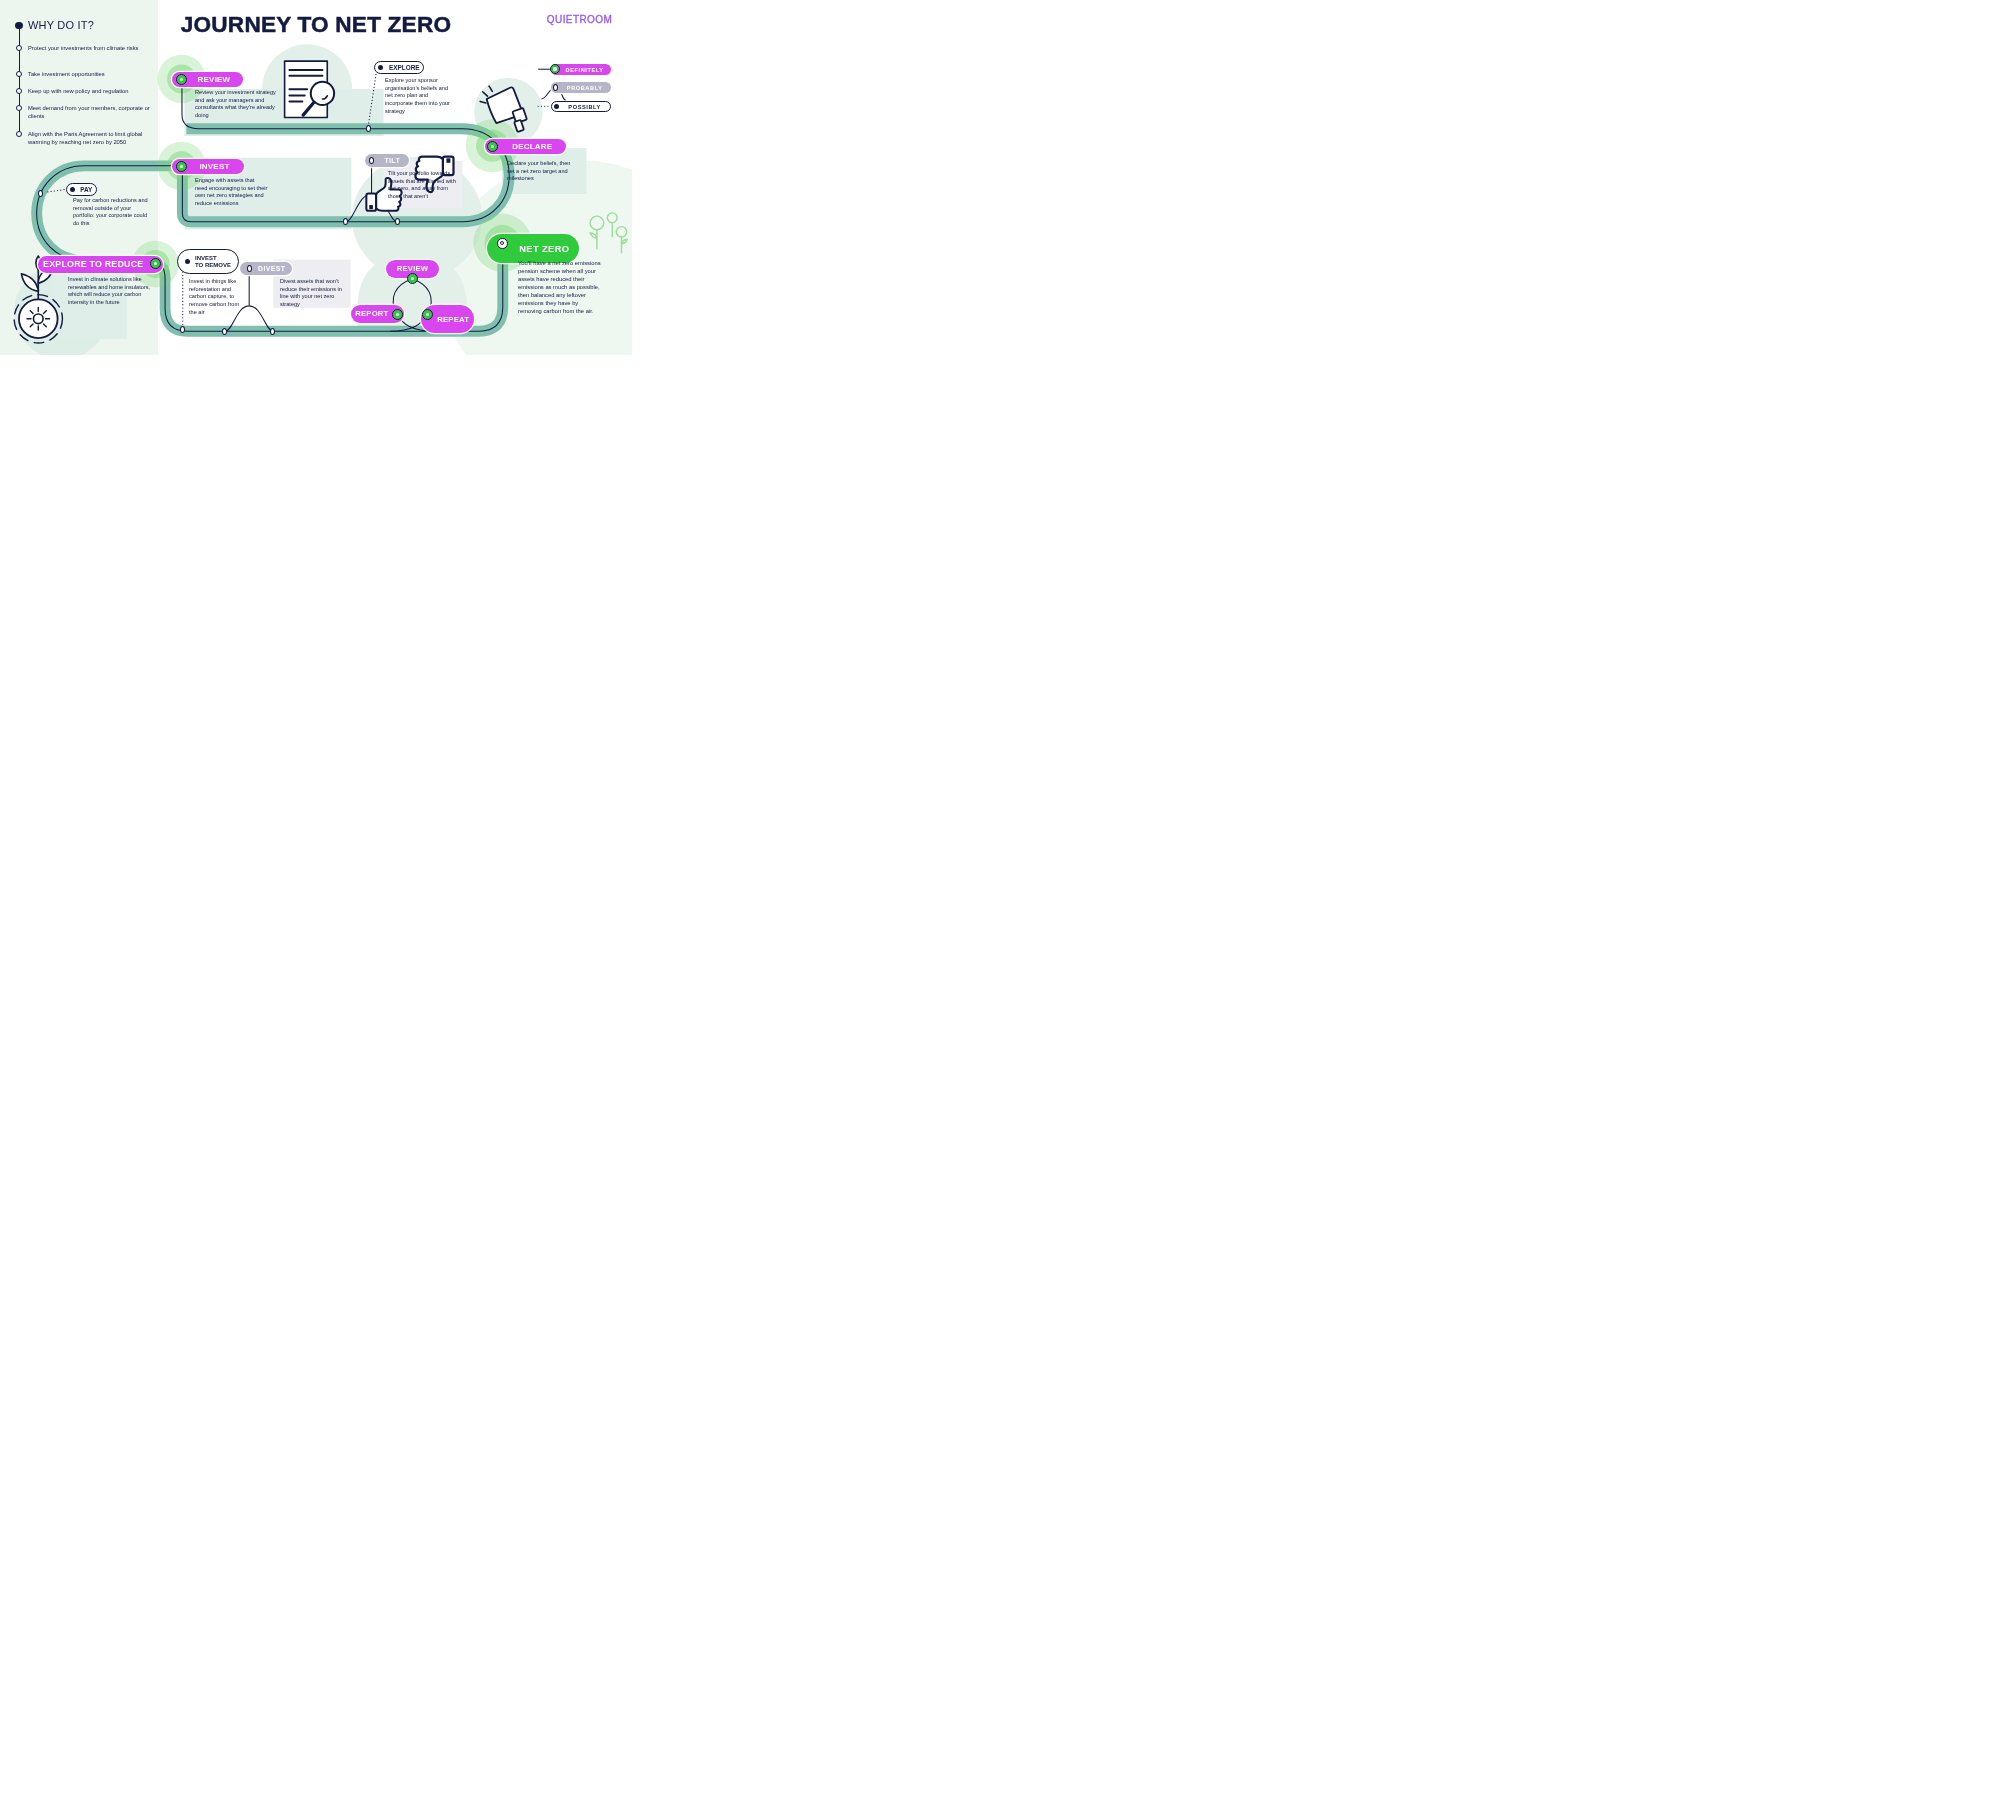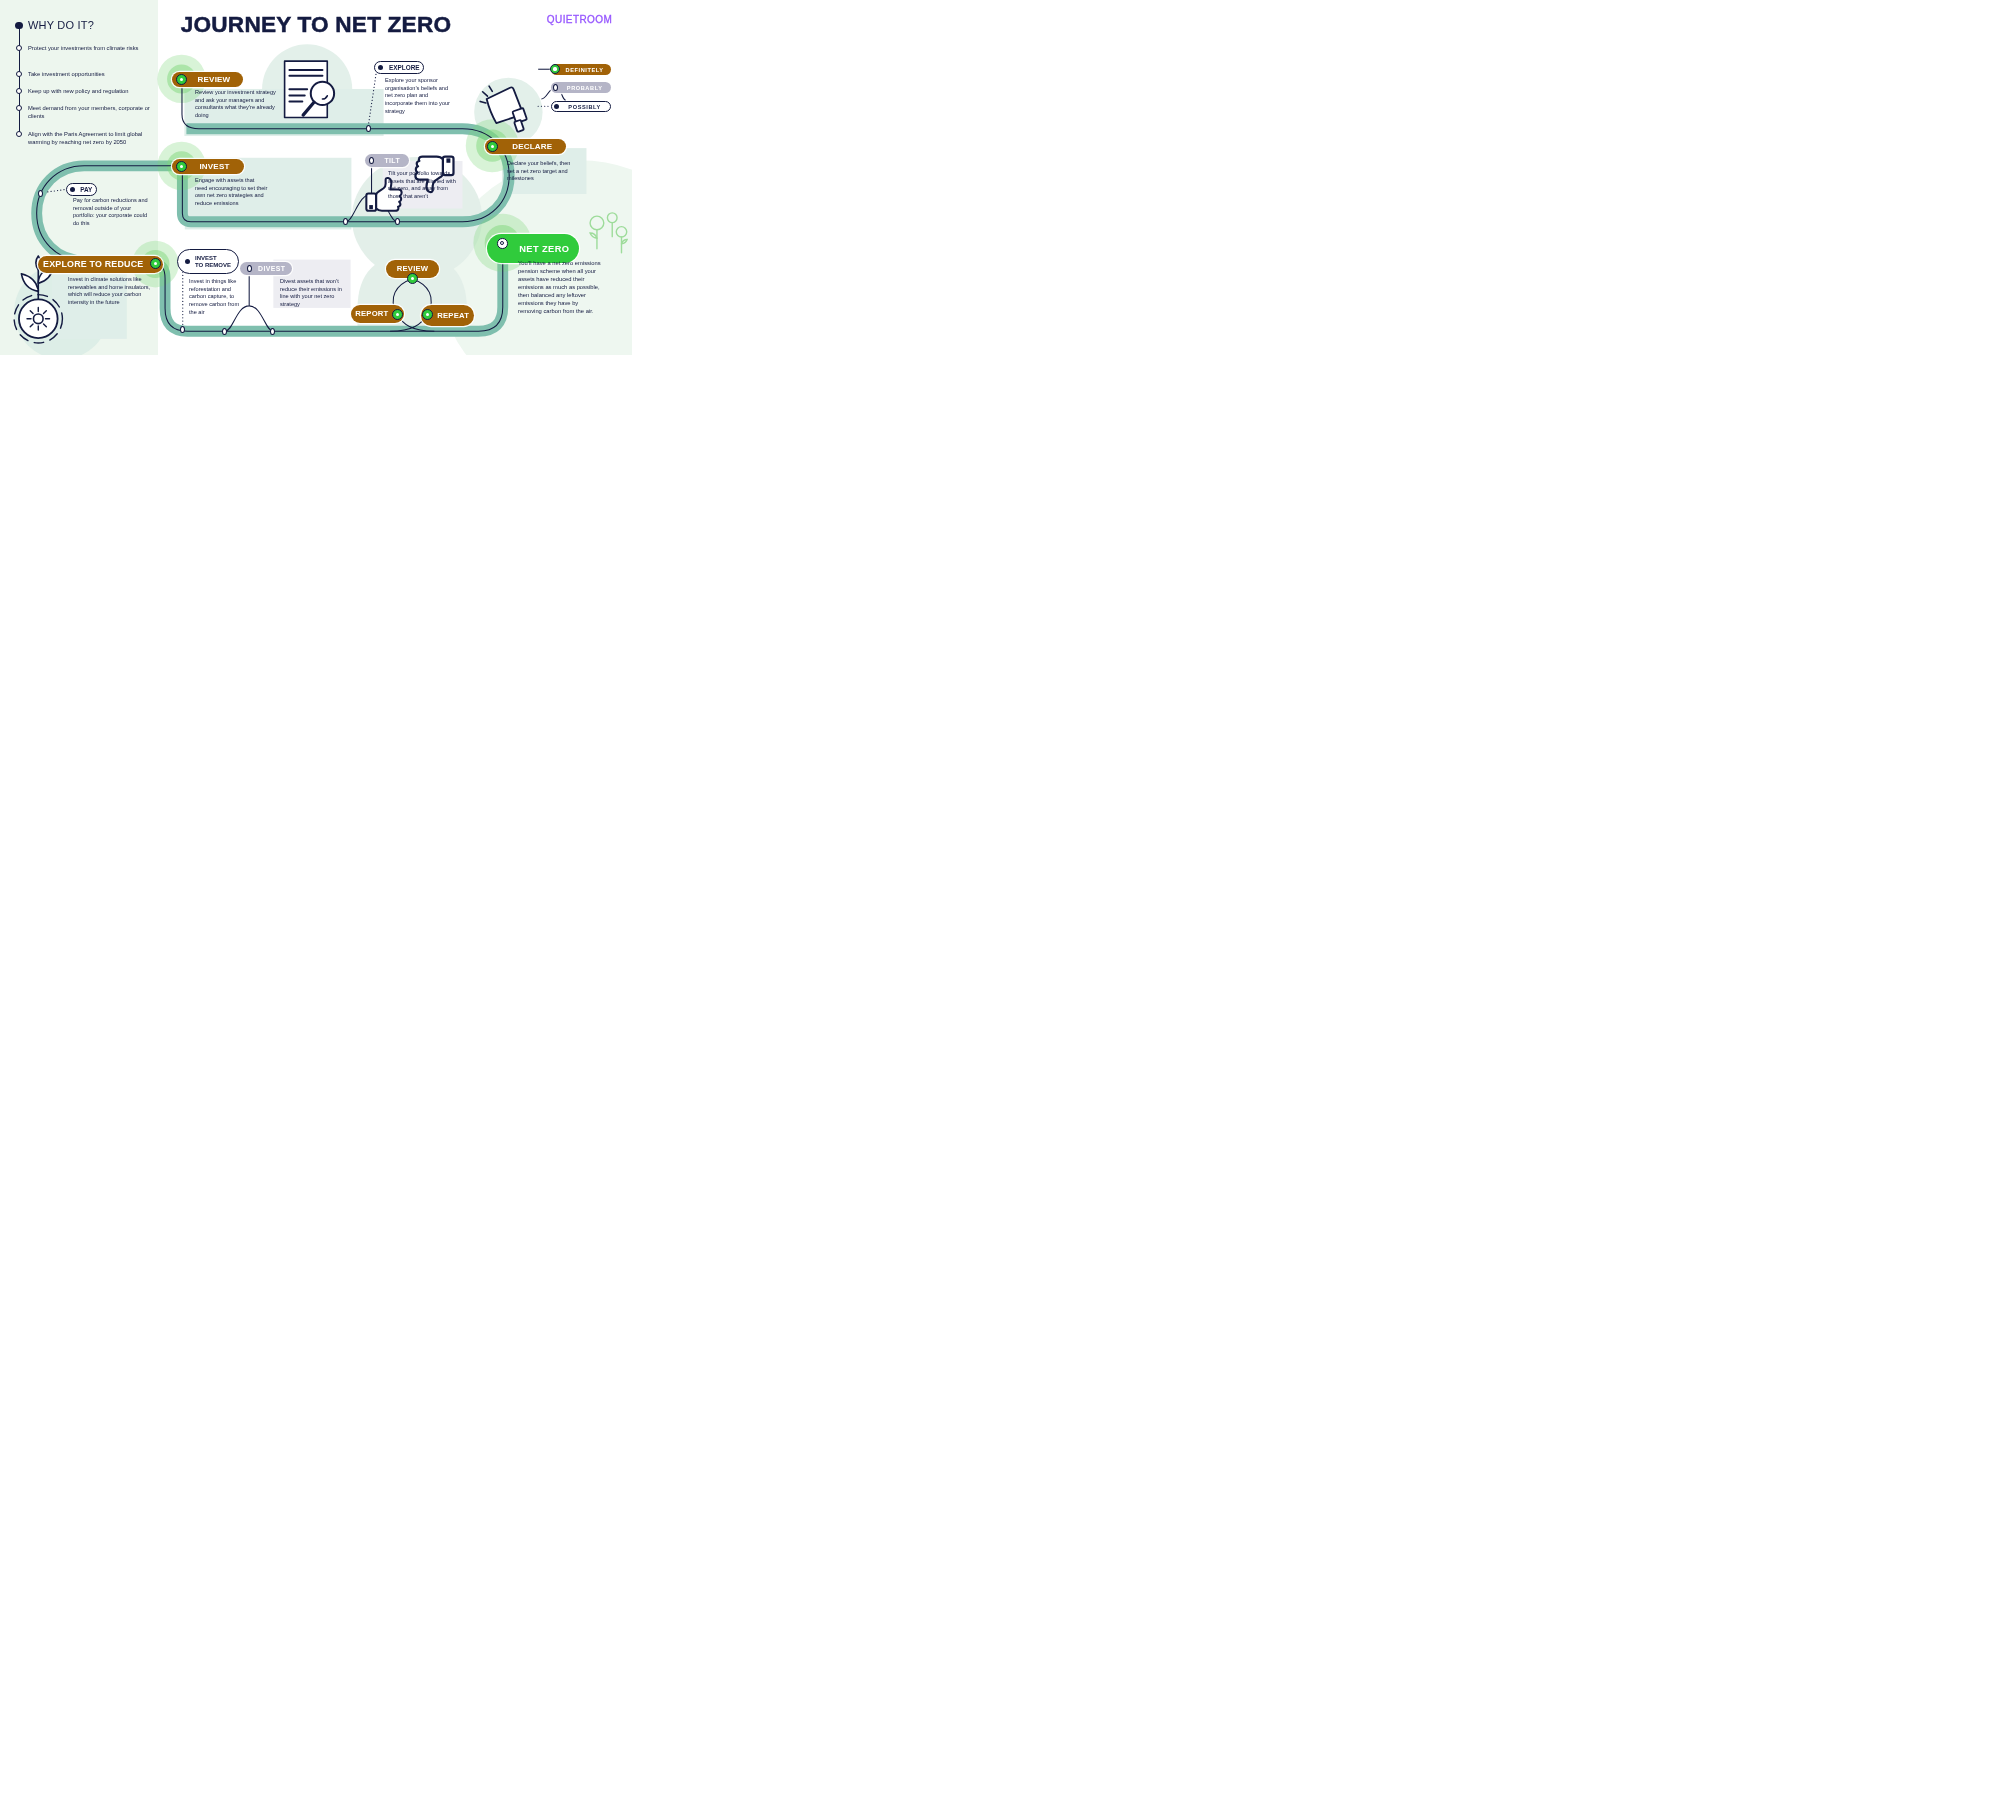"REVIEW" .pill-navy { background: #a16207 -> #d946ef }
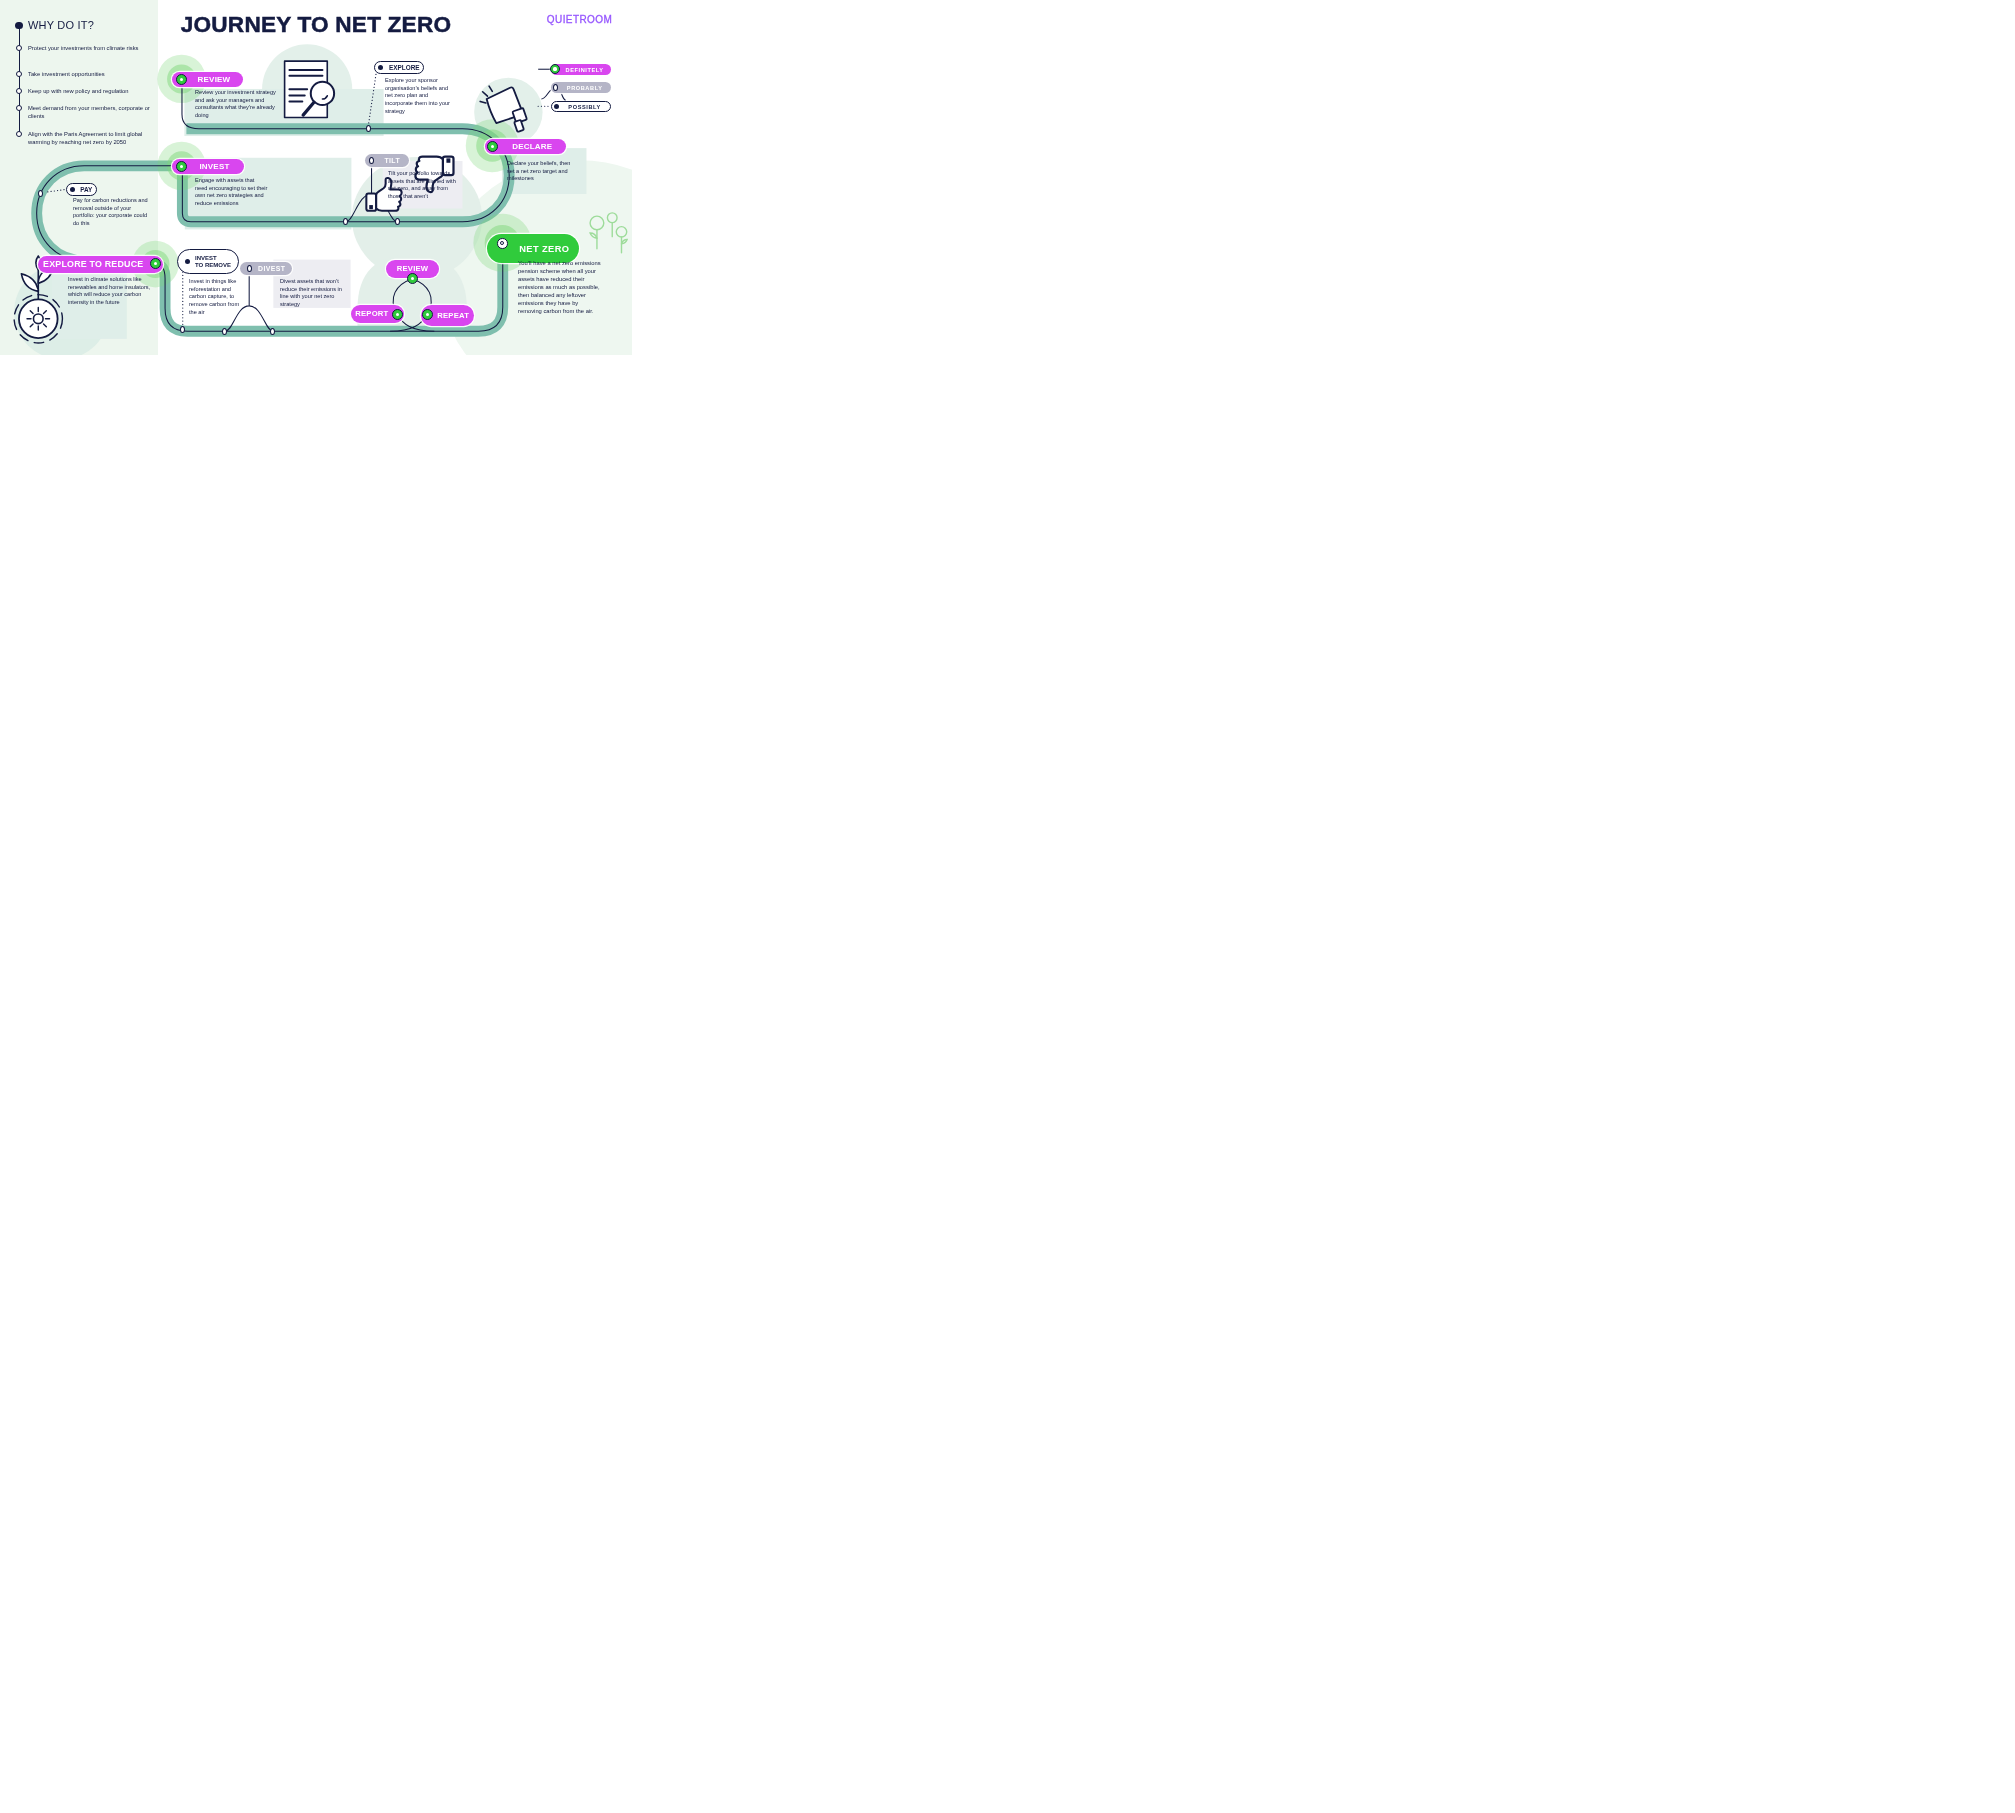"REPEAT" div.pill { height: 21px -> 28px }
